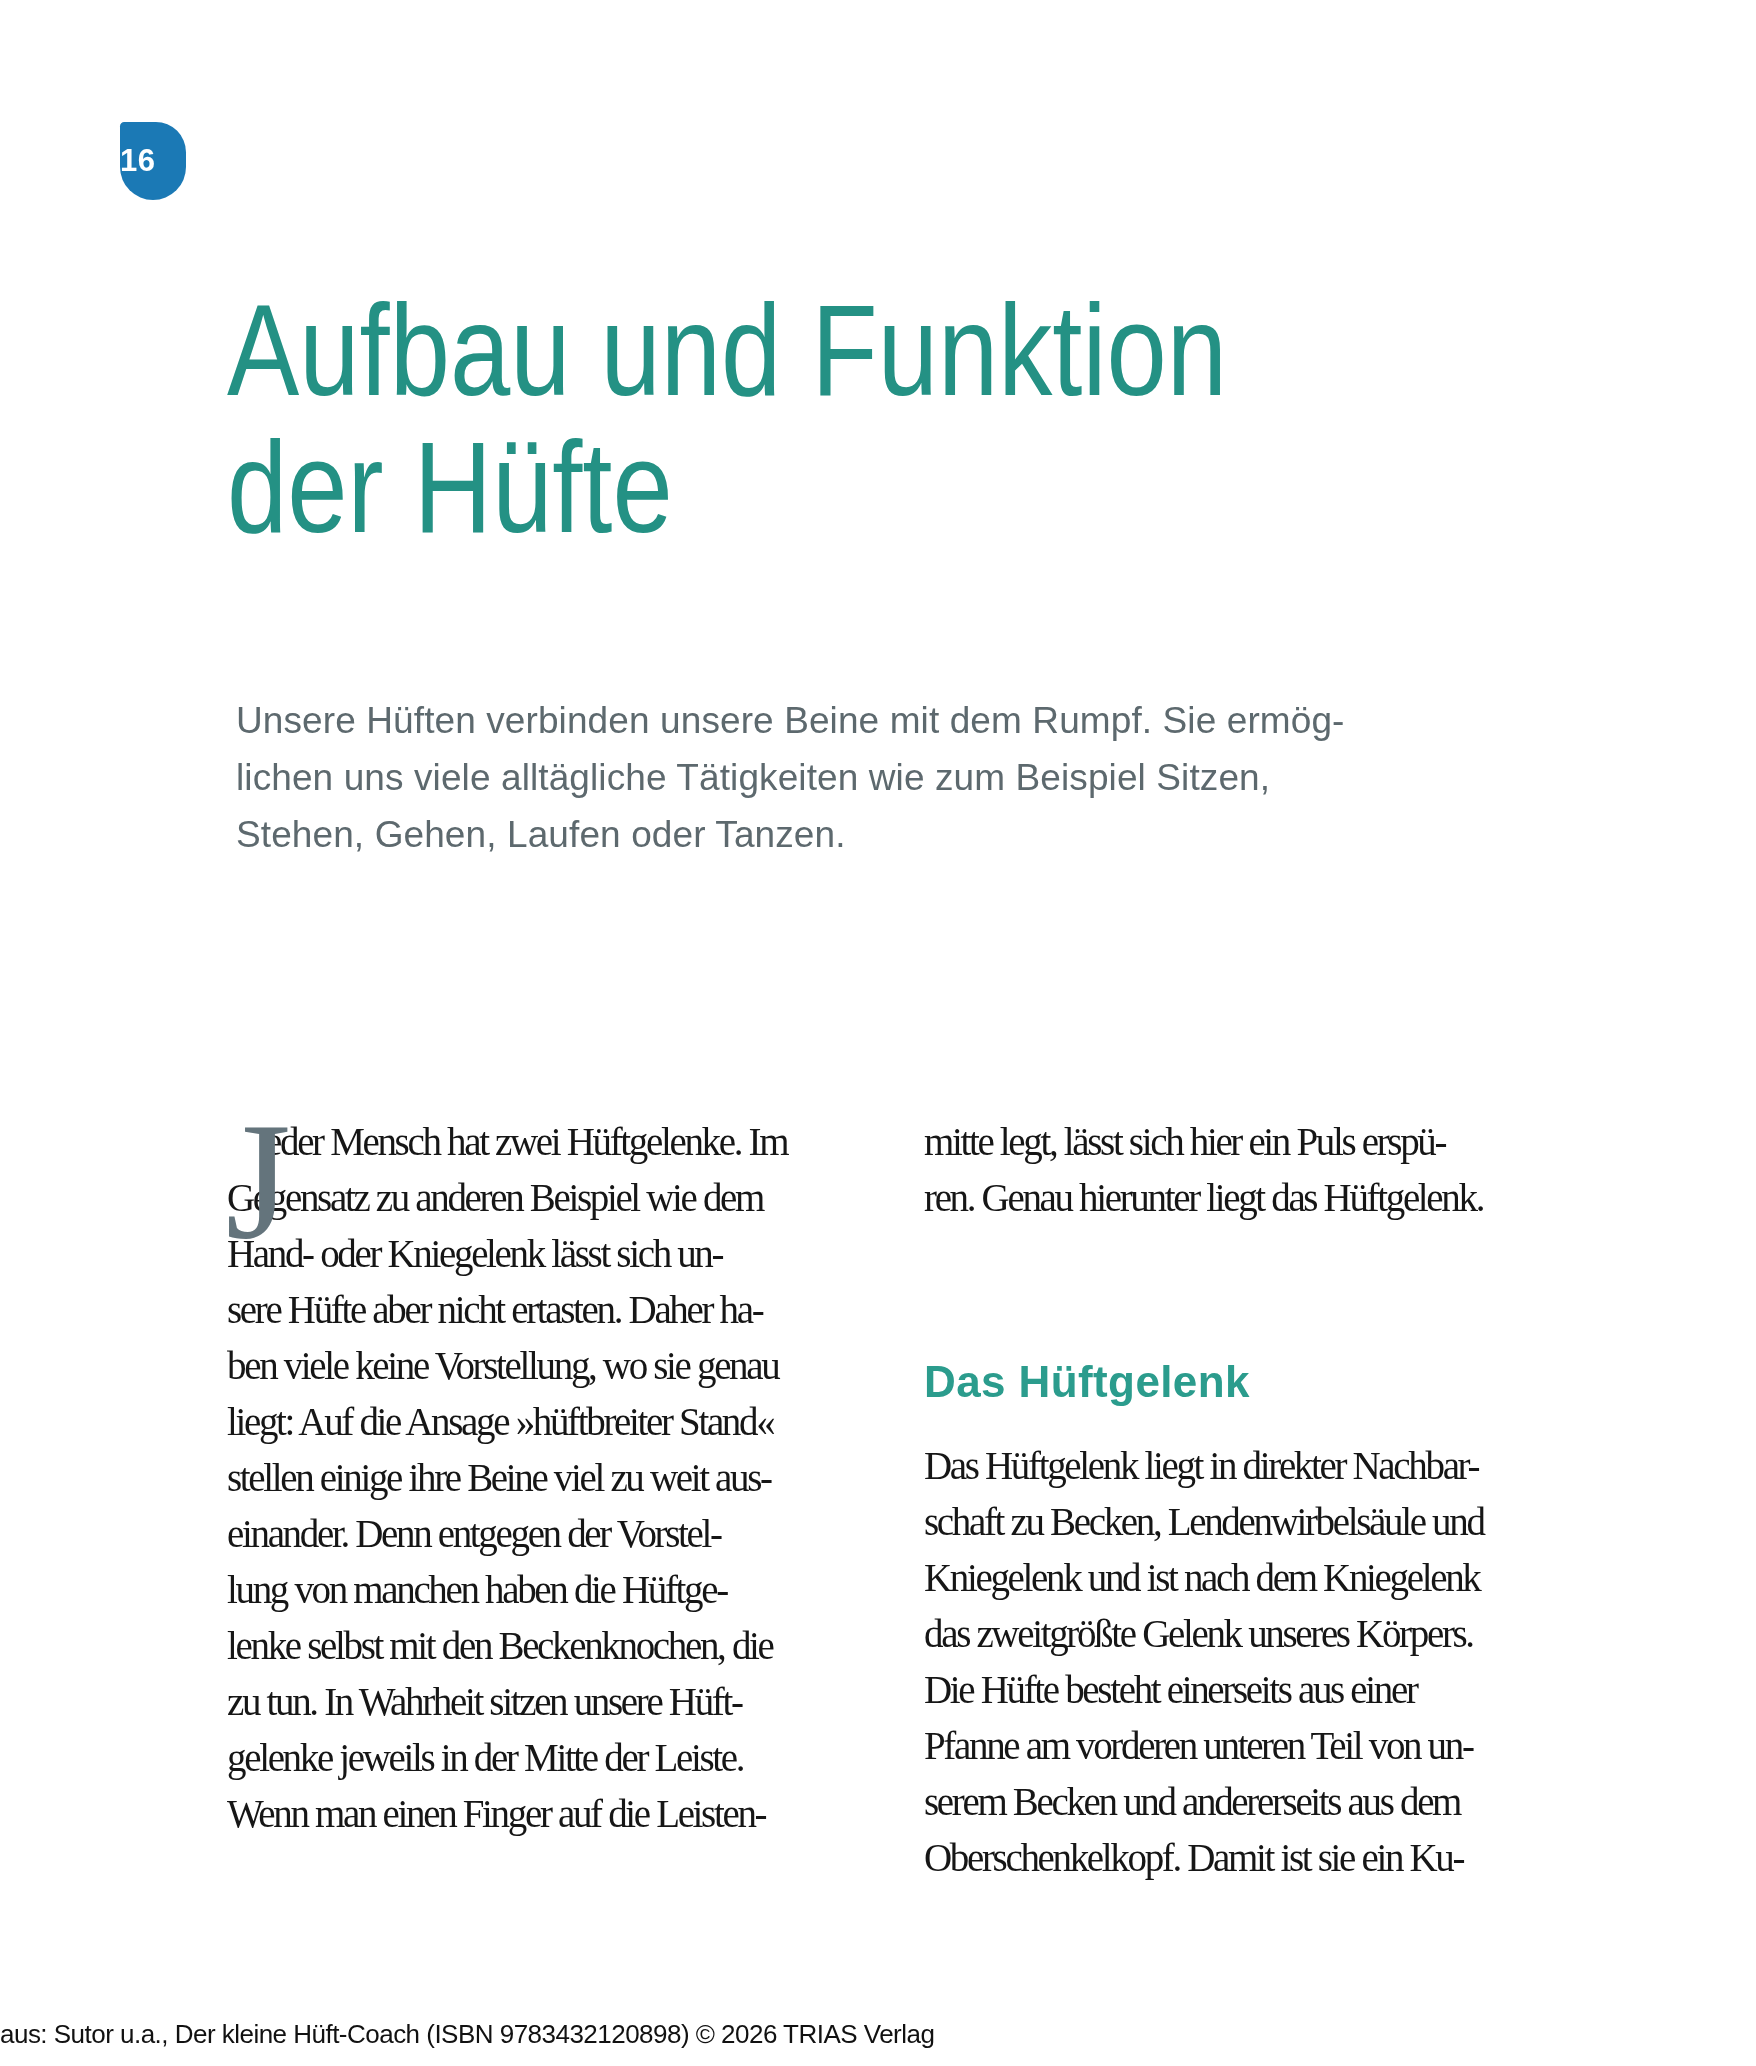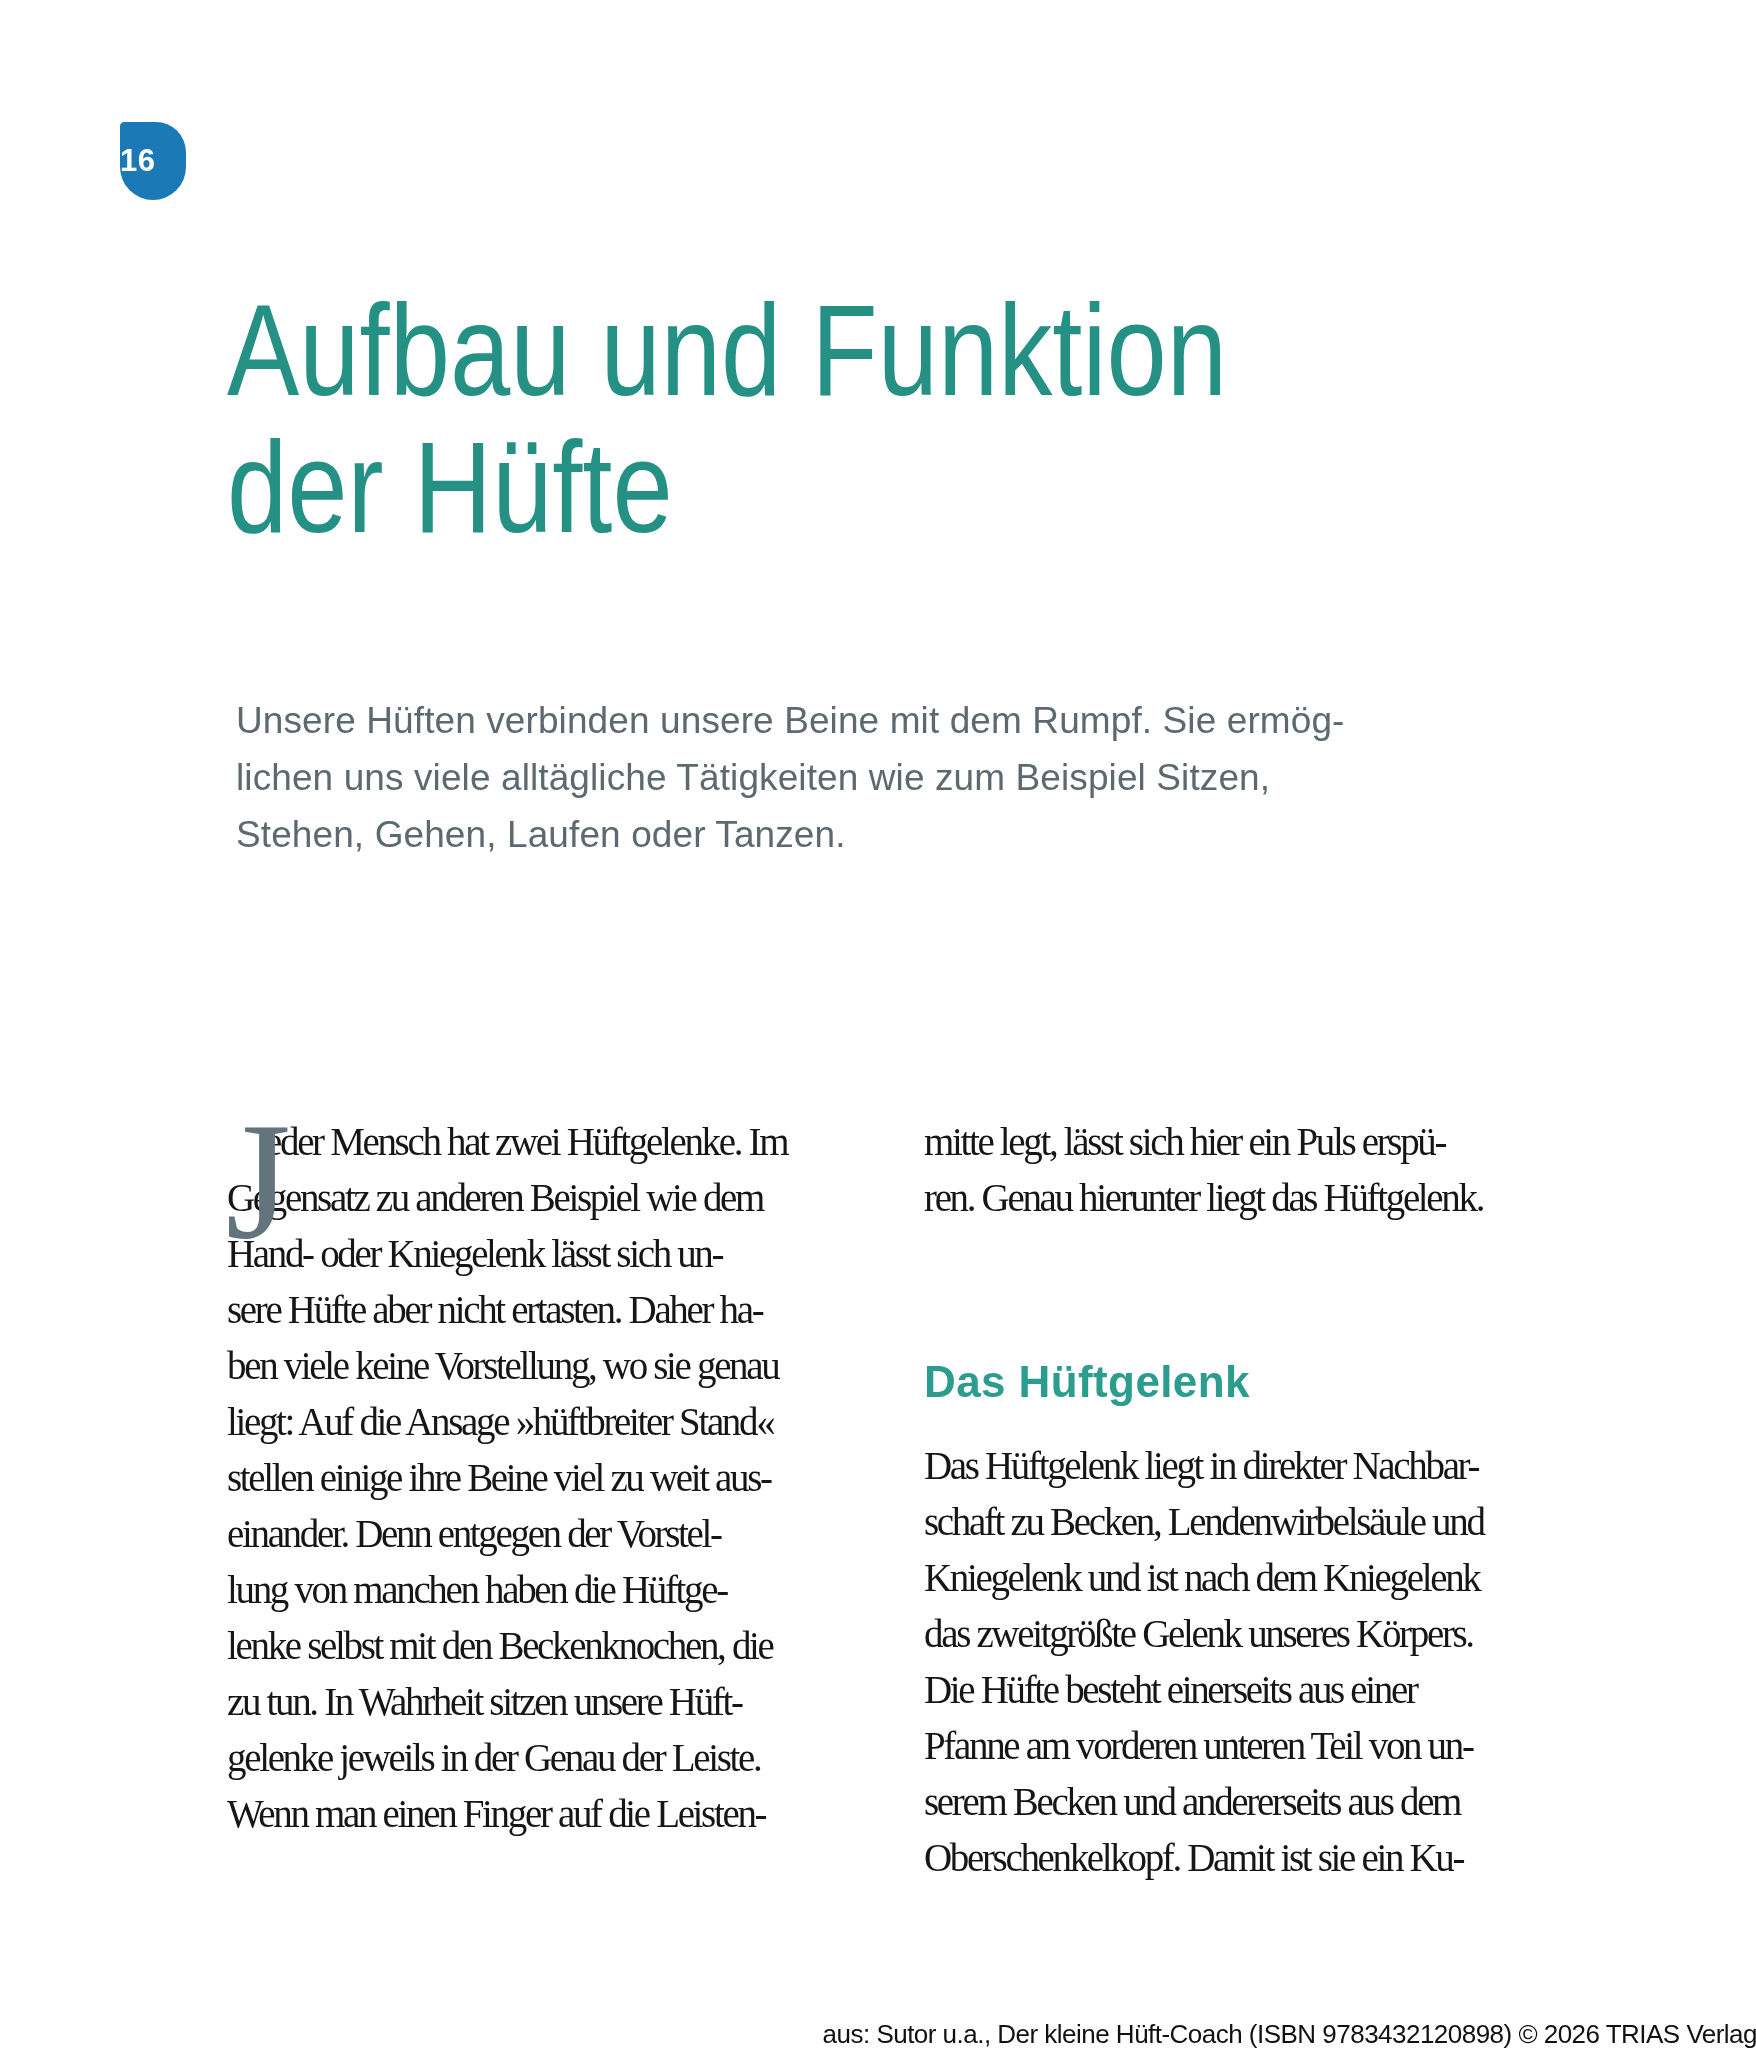"gelenke jeweils in der Genau" div.line { text: Genau -> Mitte }
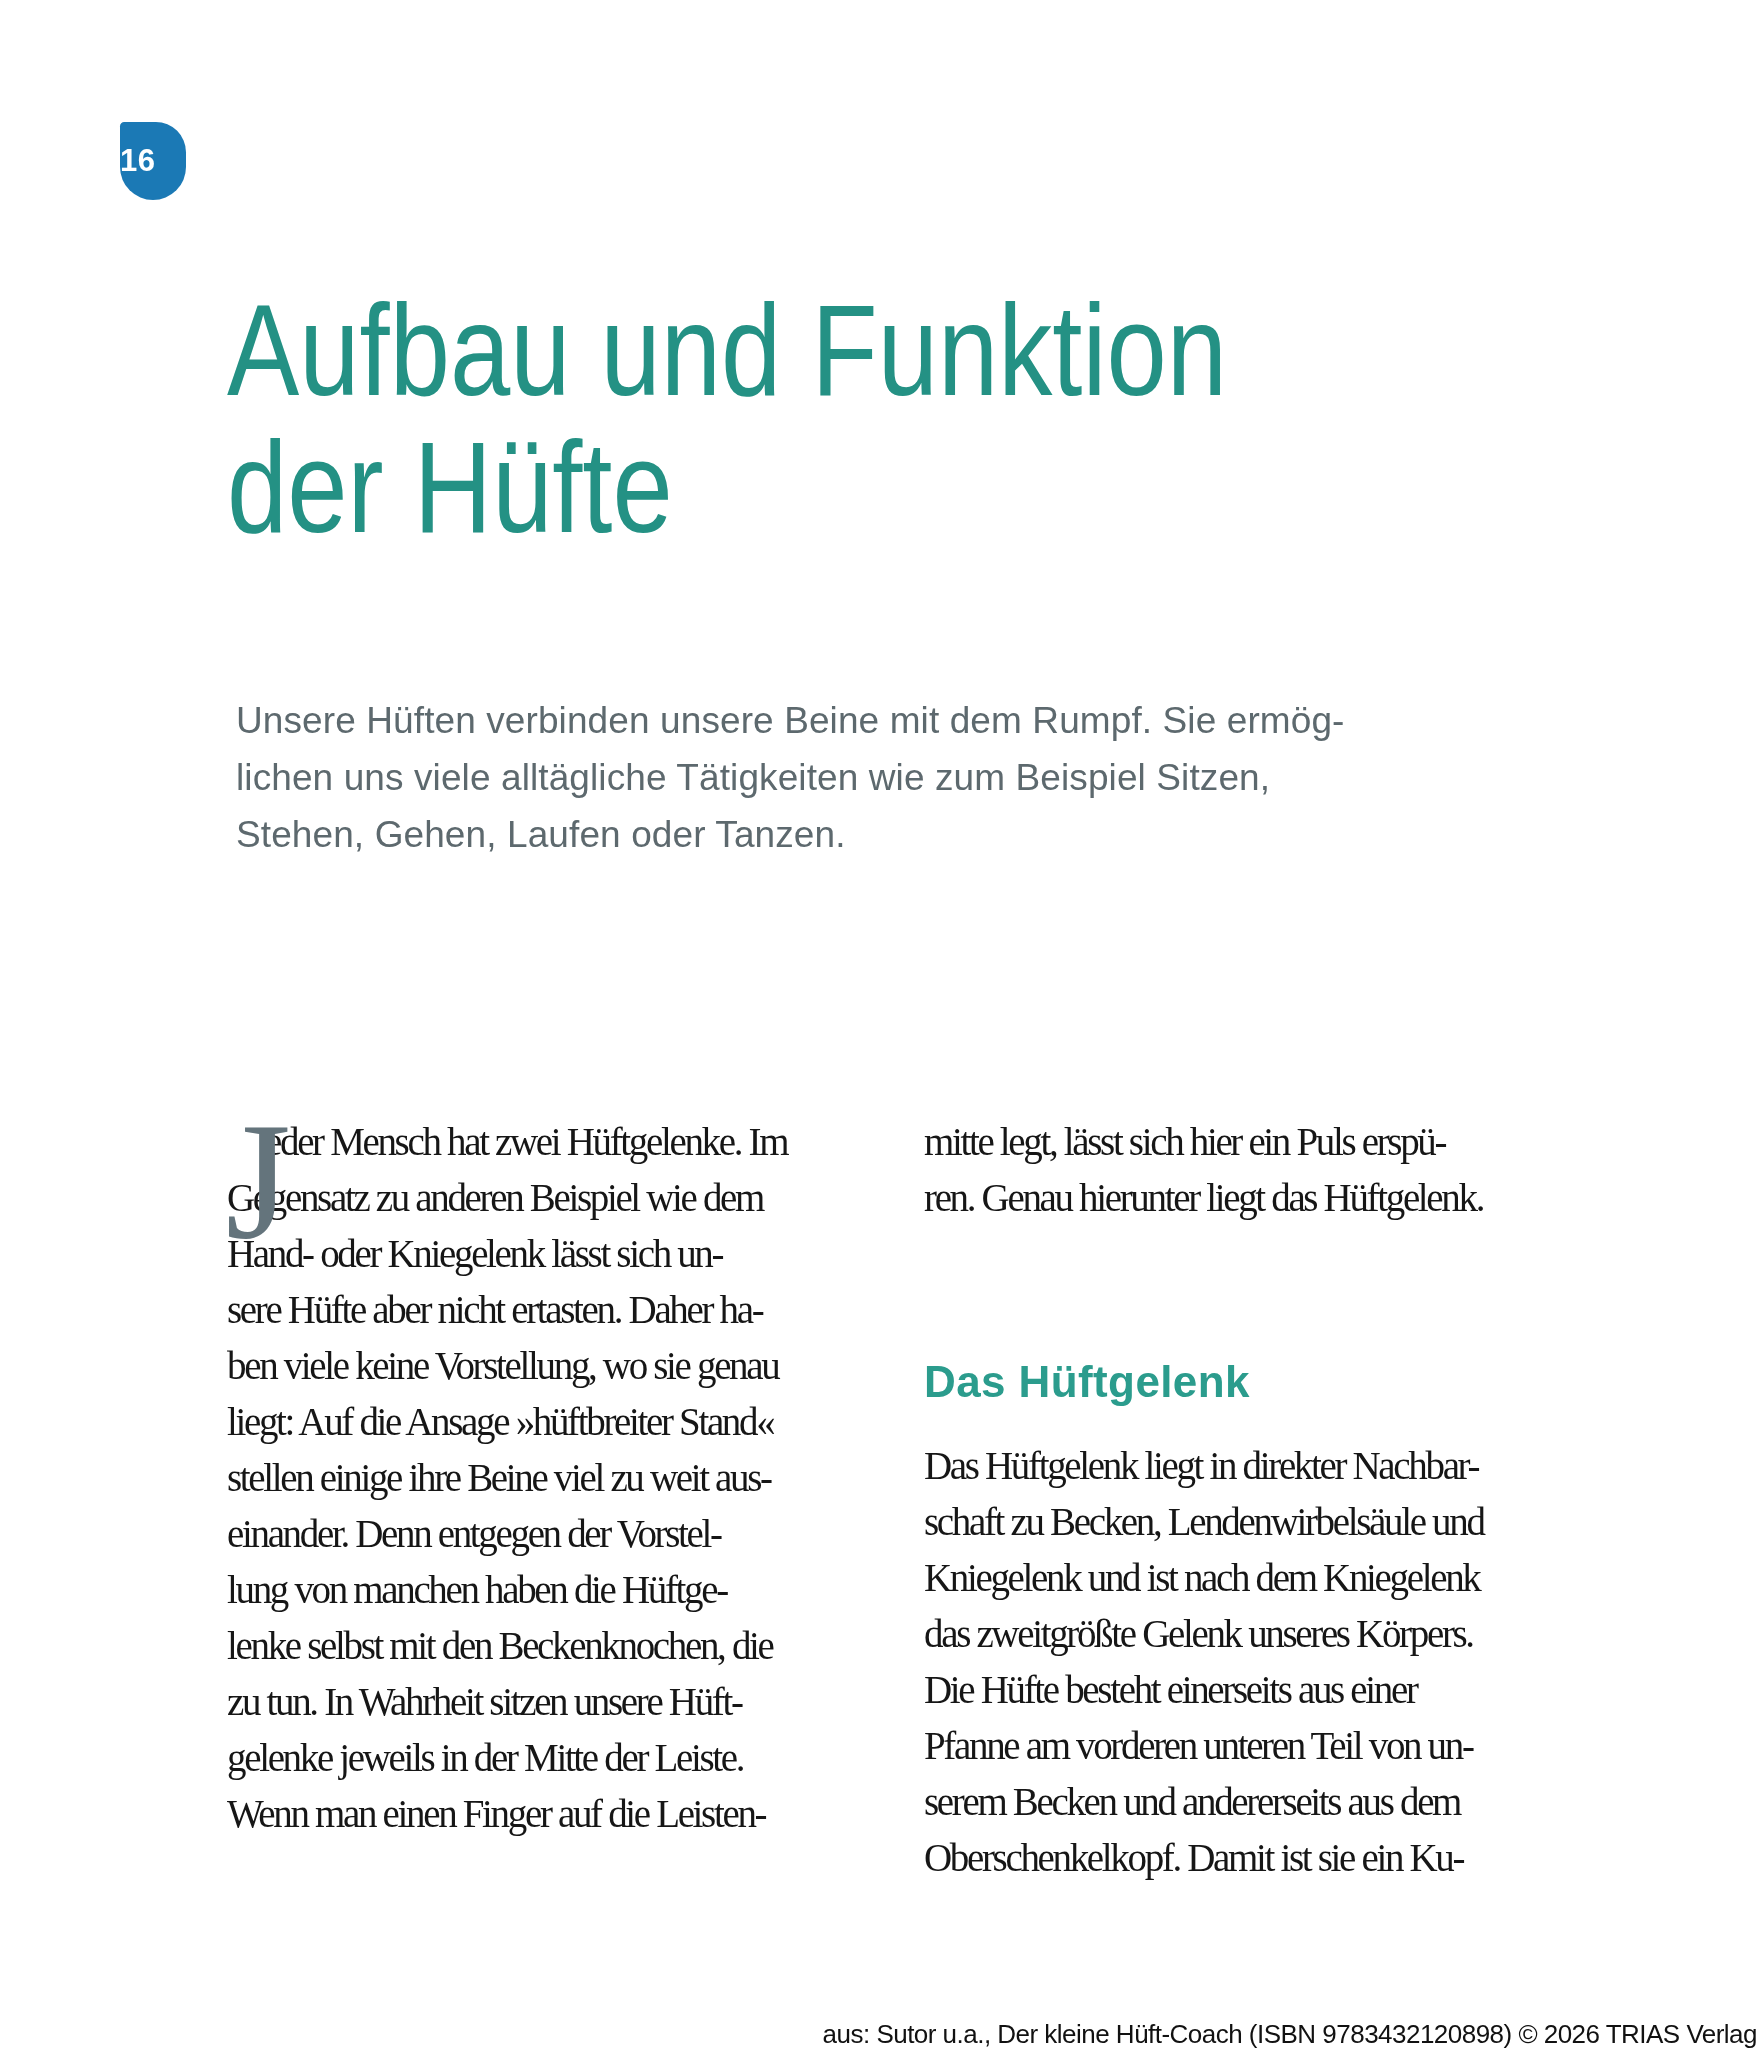"aus: Sutor u.a., Der kleine" .footer { text-align: right -> left }
